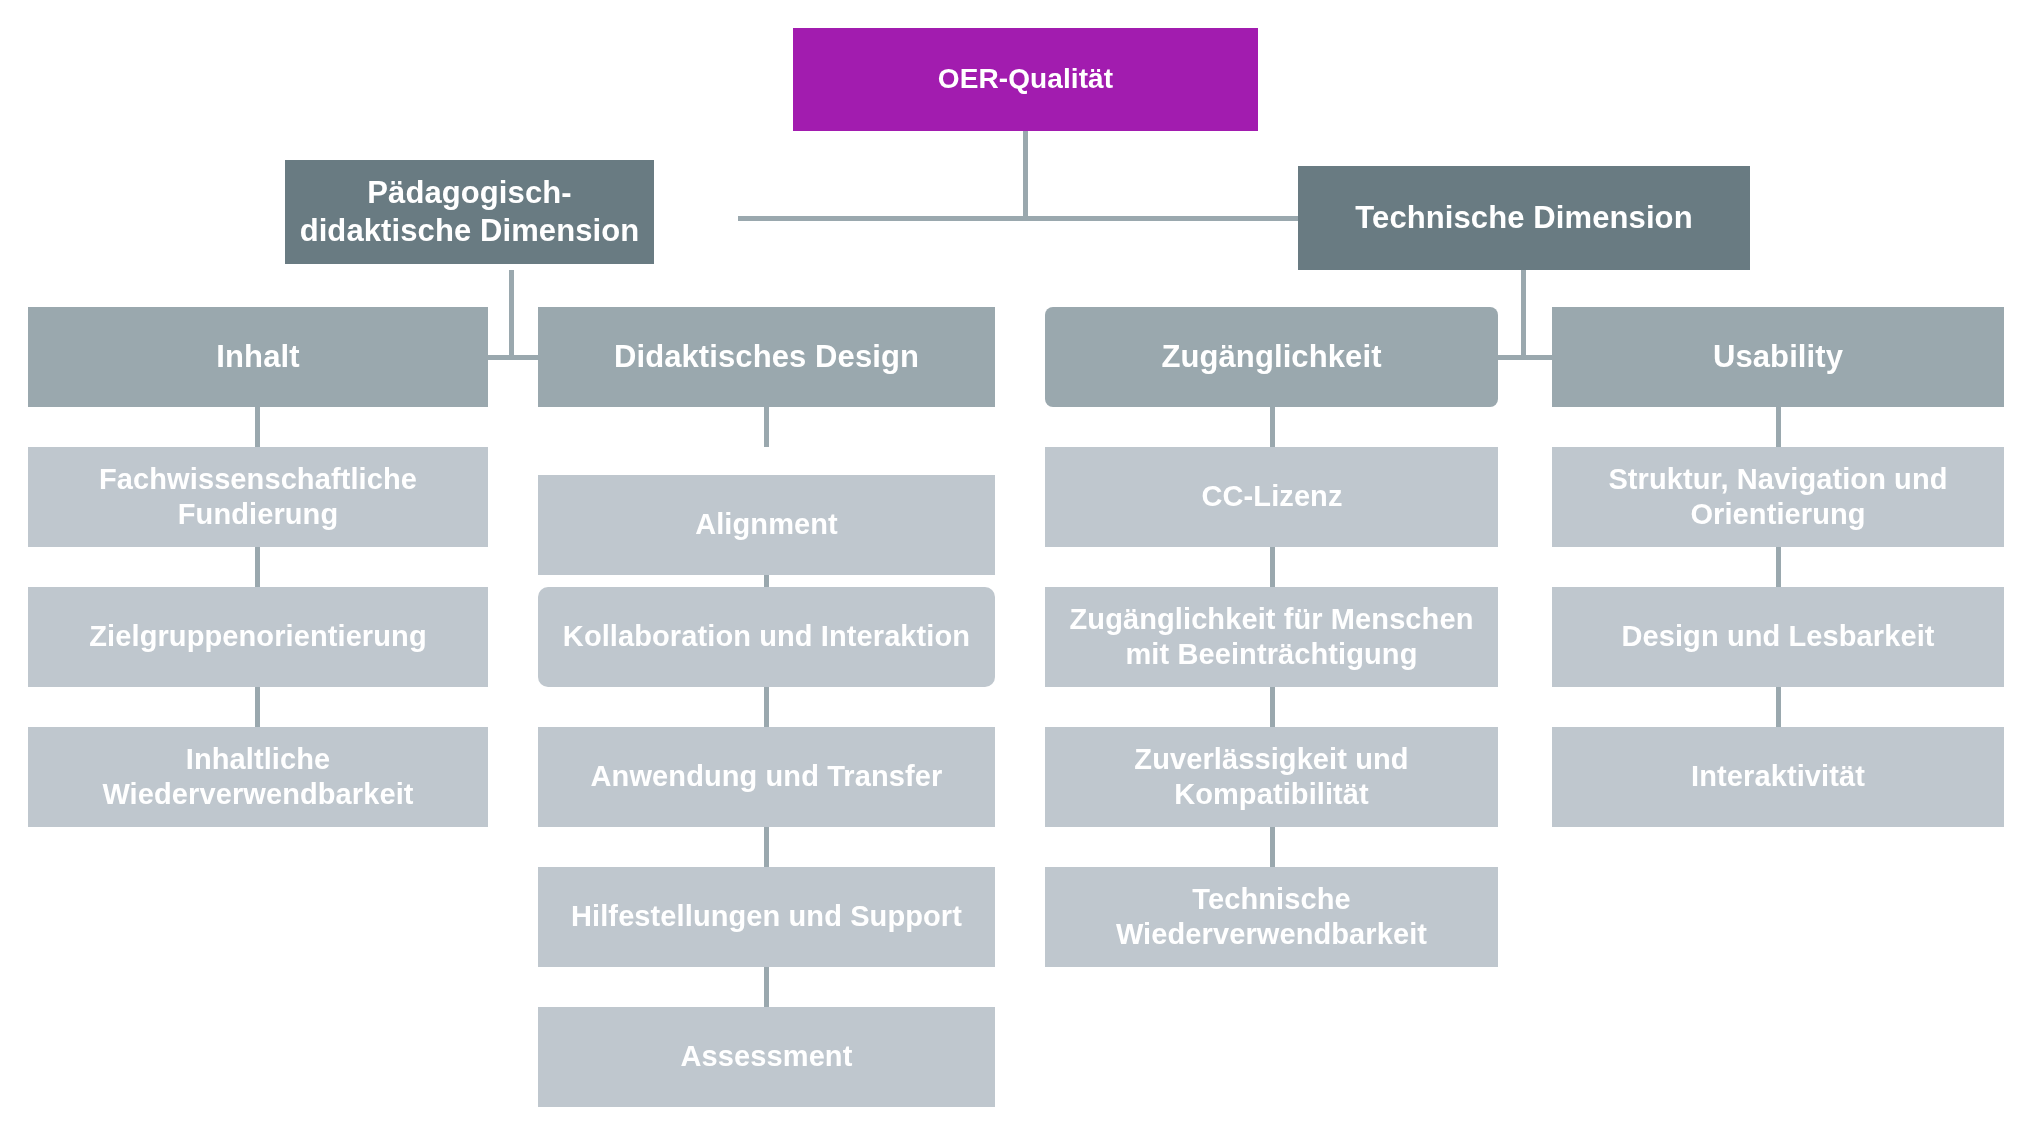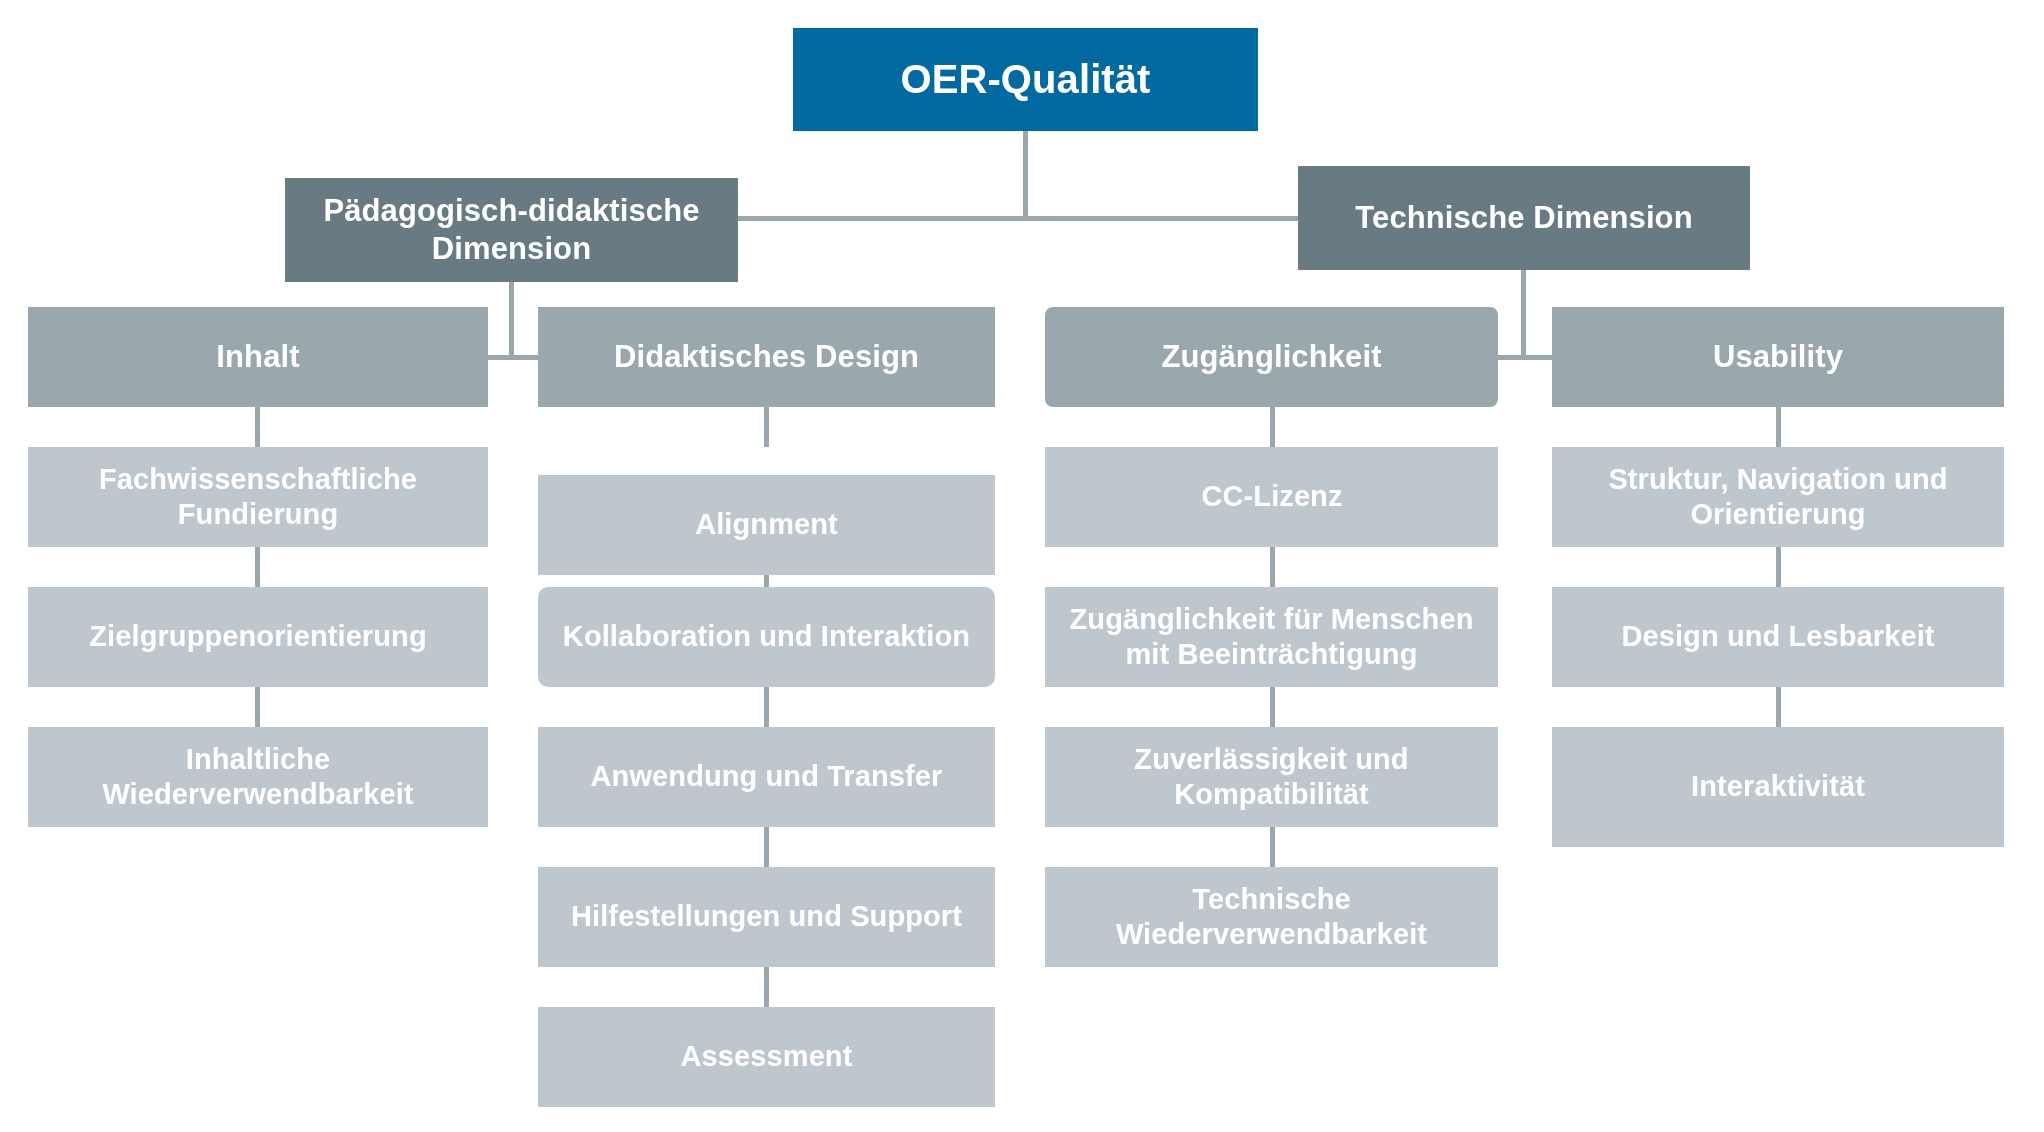"OER-Qualität" .lvl-root { background: #0369a1 -> #a21caf; font-size: 40px -> 28px }
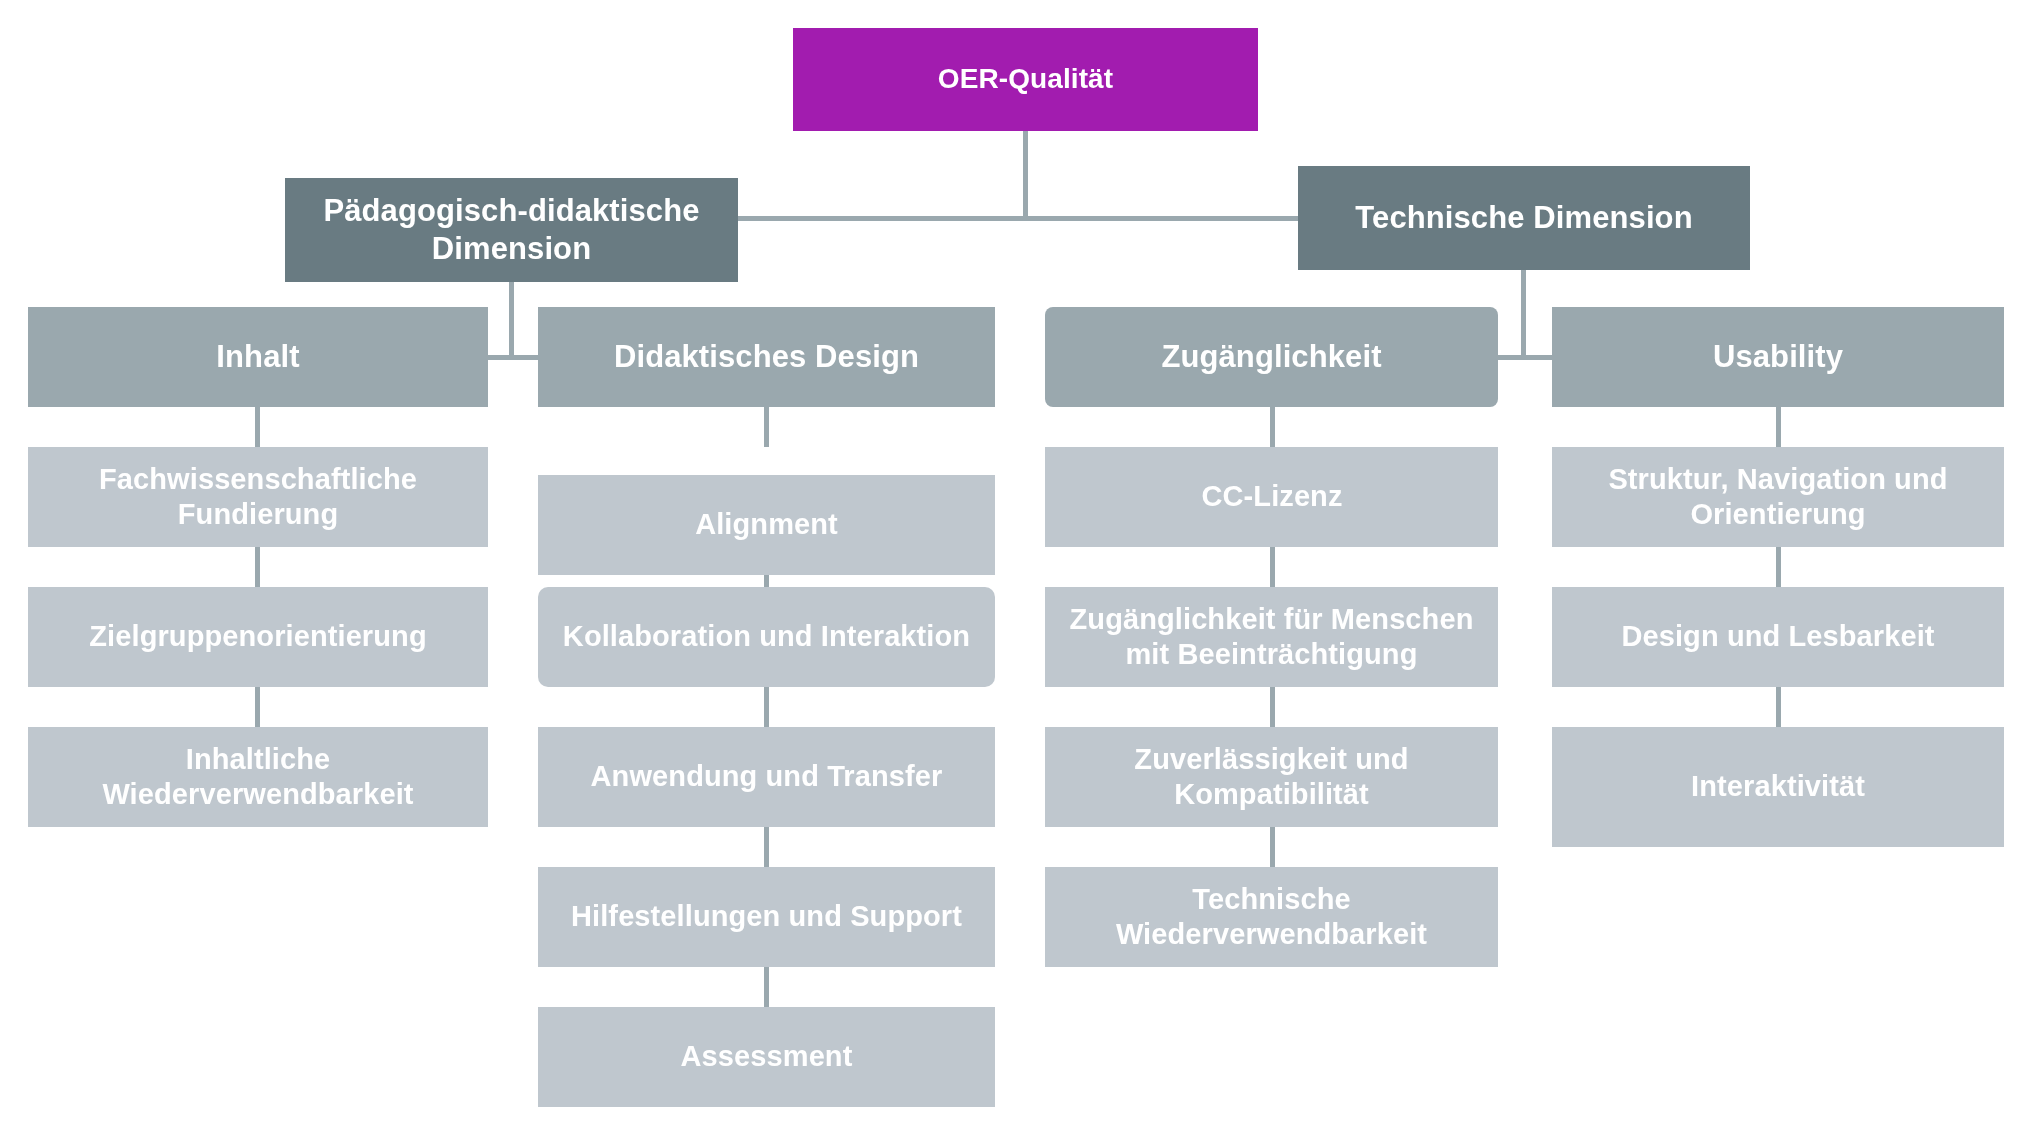"Pädagogisch-didaktische Dimension" div.node { top: 178px -> 160px; width: 453px -> 369px }
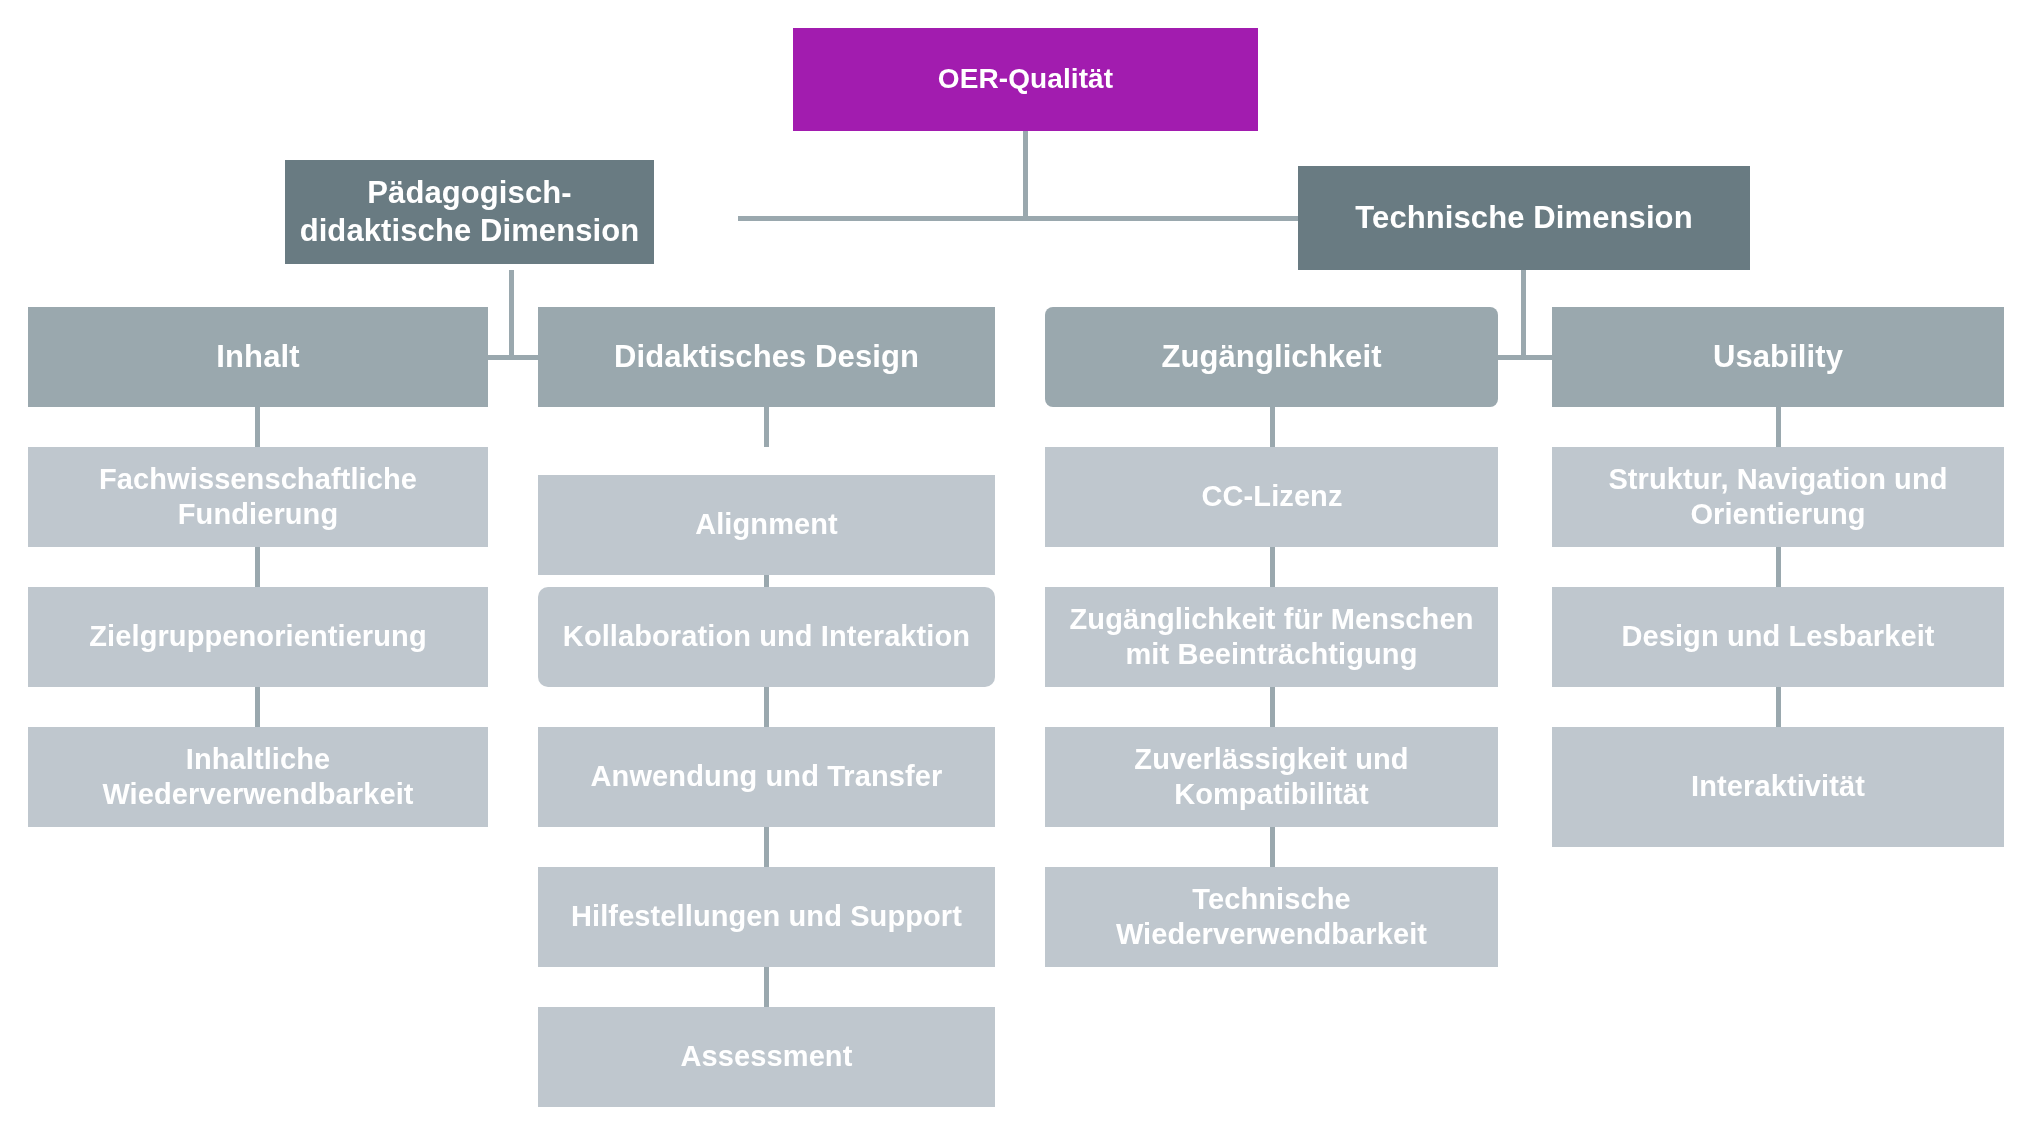"Interaktivität" div.node { height: 120px -> 100px }
